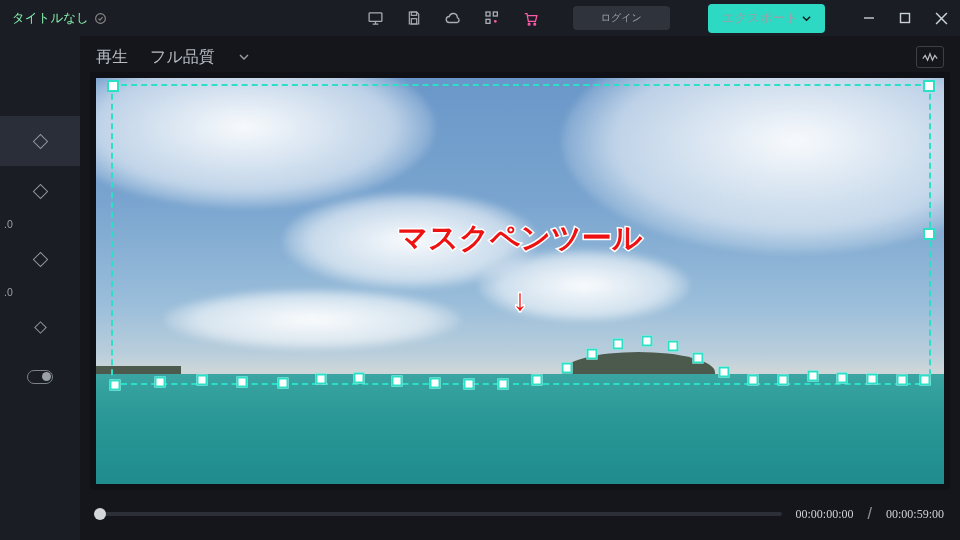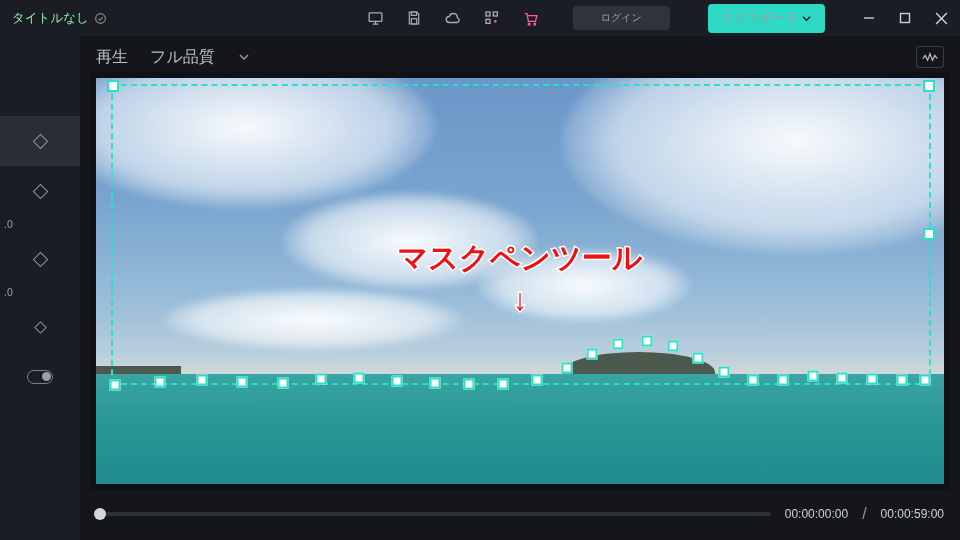"マスクペンツール" div.anno { top: 160px -> 140px }
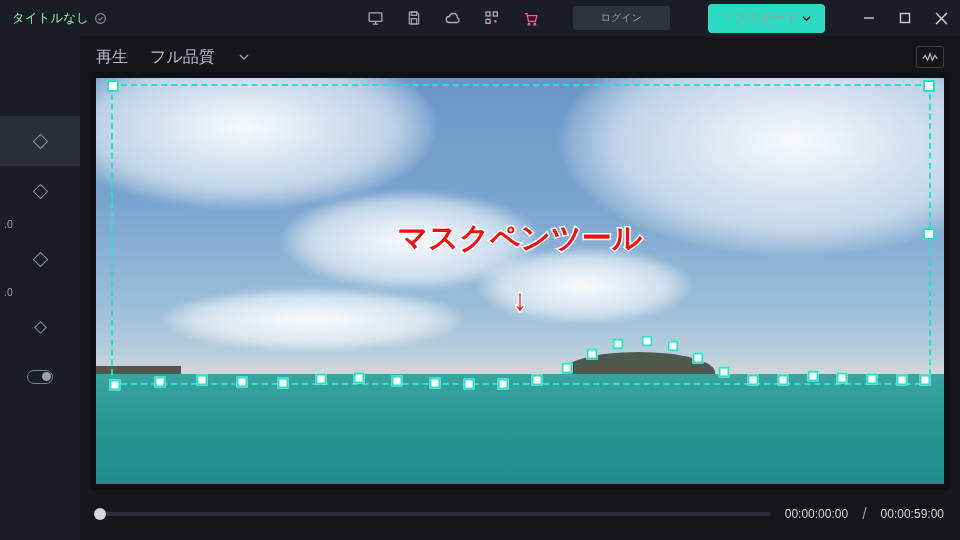"00:00:00:00" .time { font-family: Liberation Sans, sans-serif -> Liberation Serif, serif }
